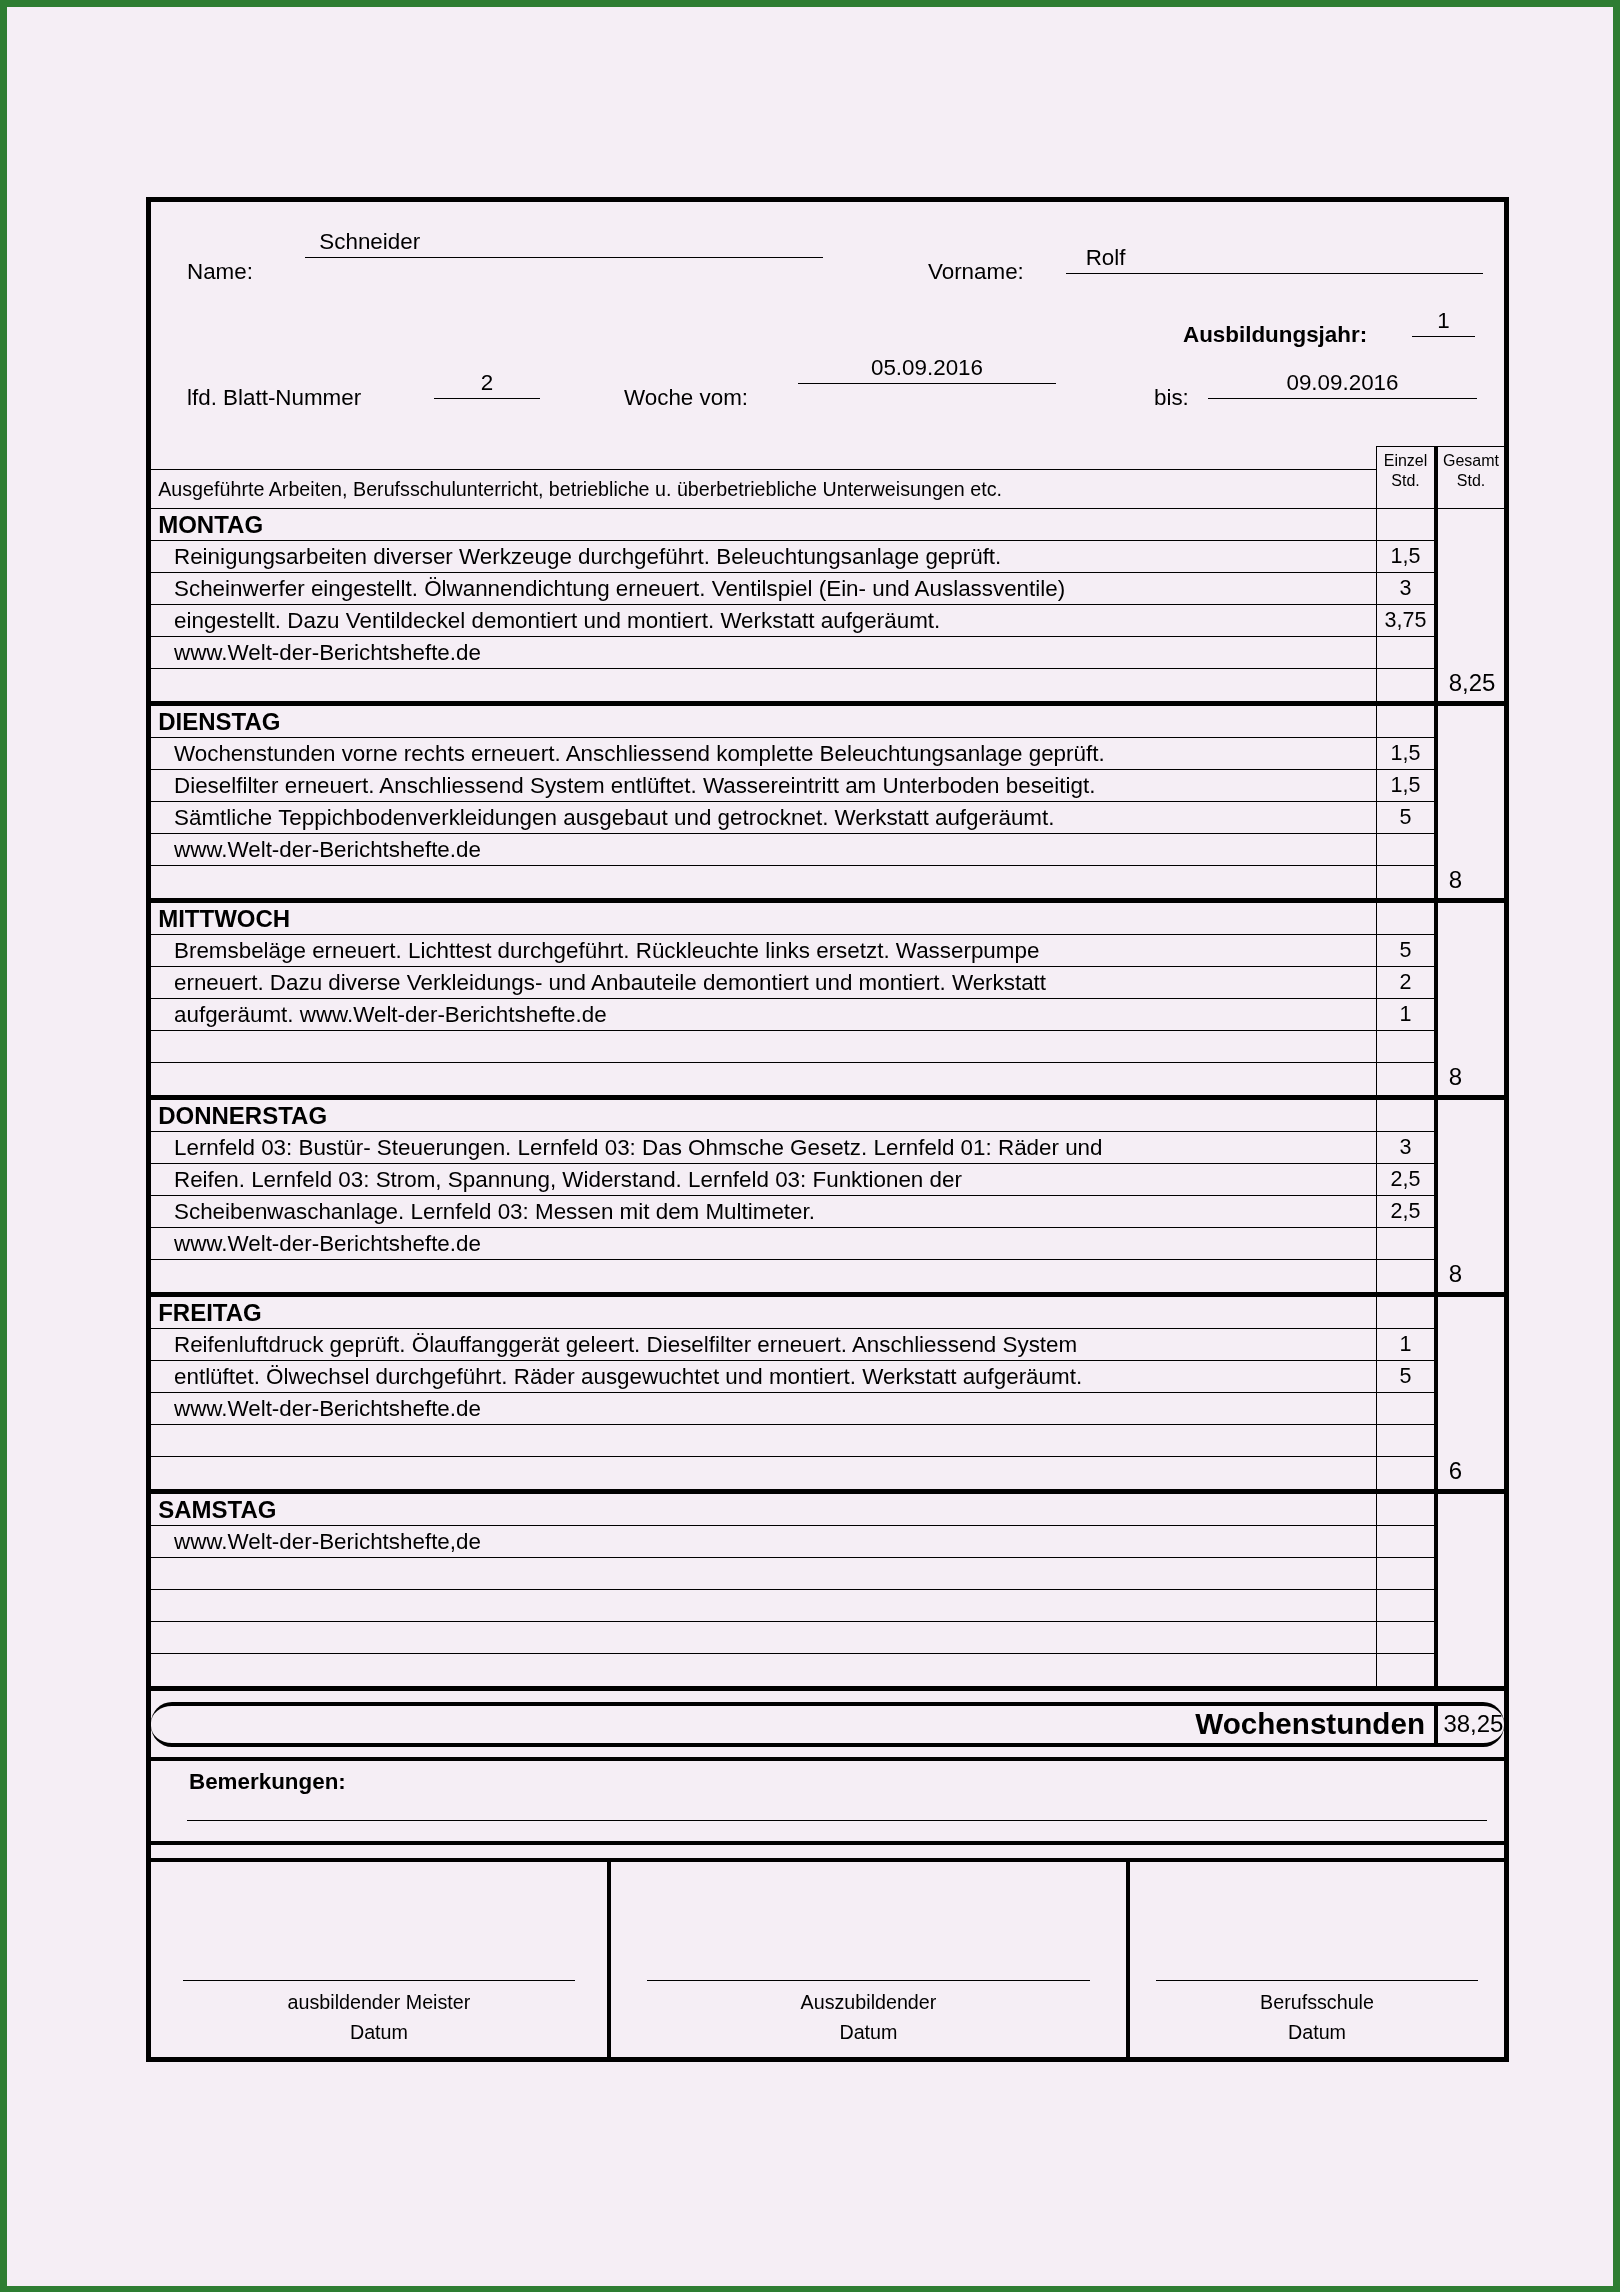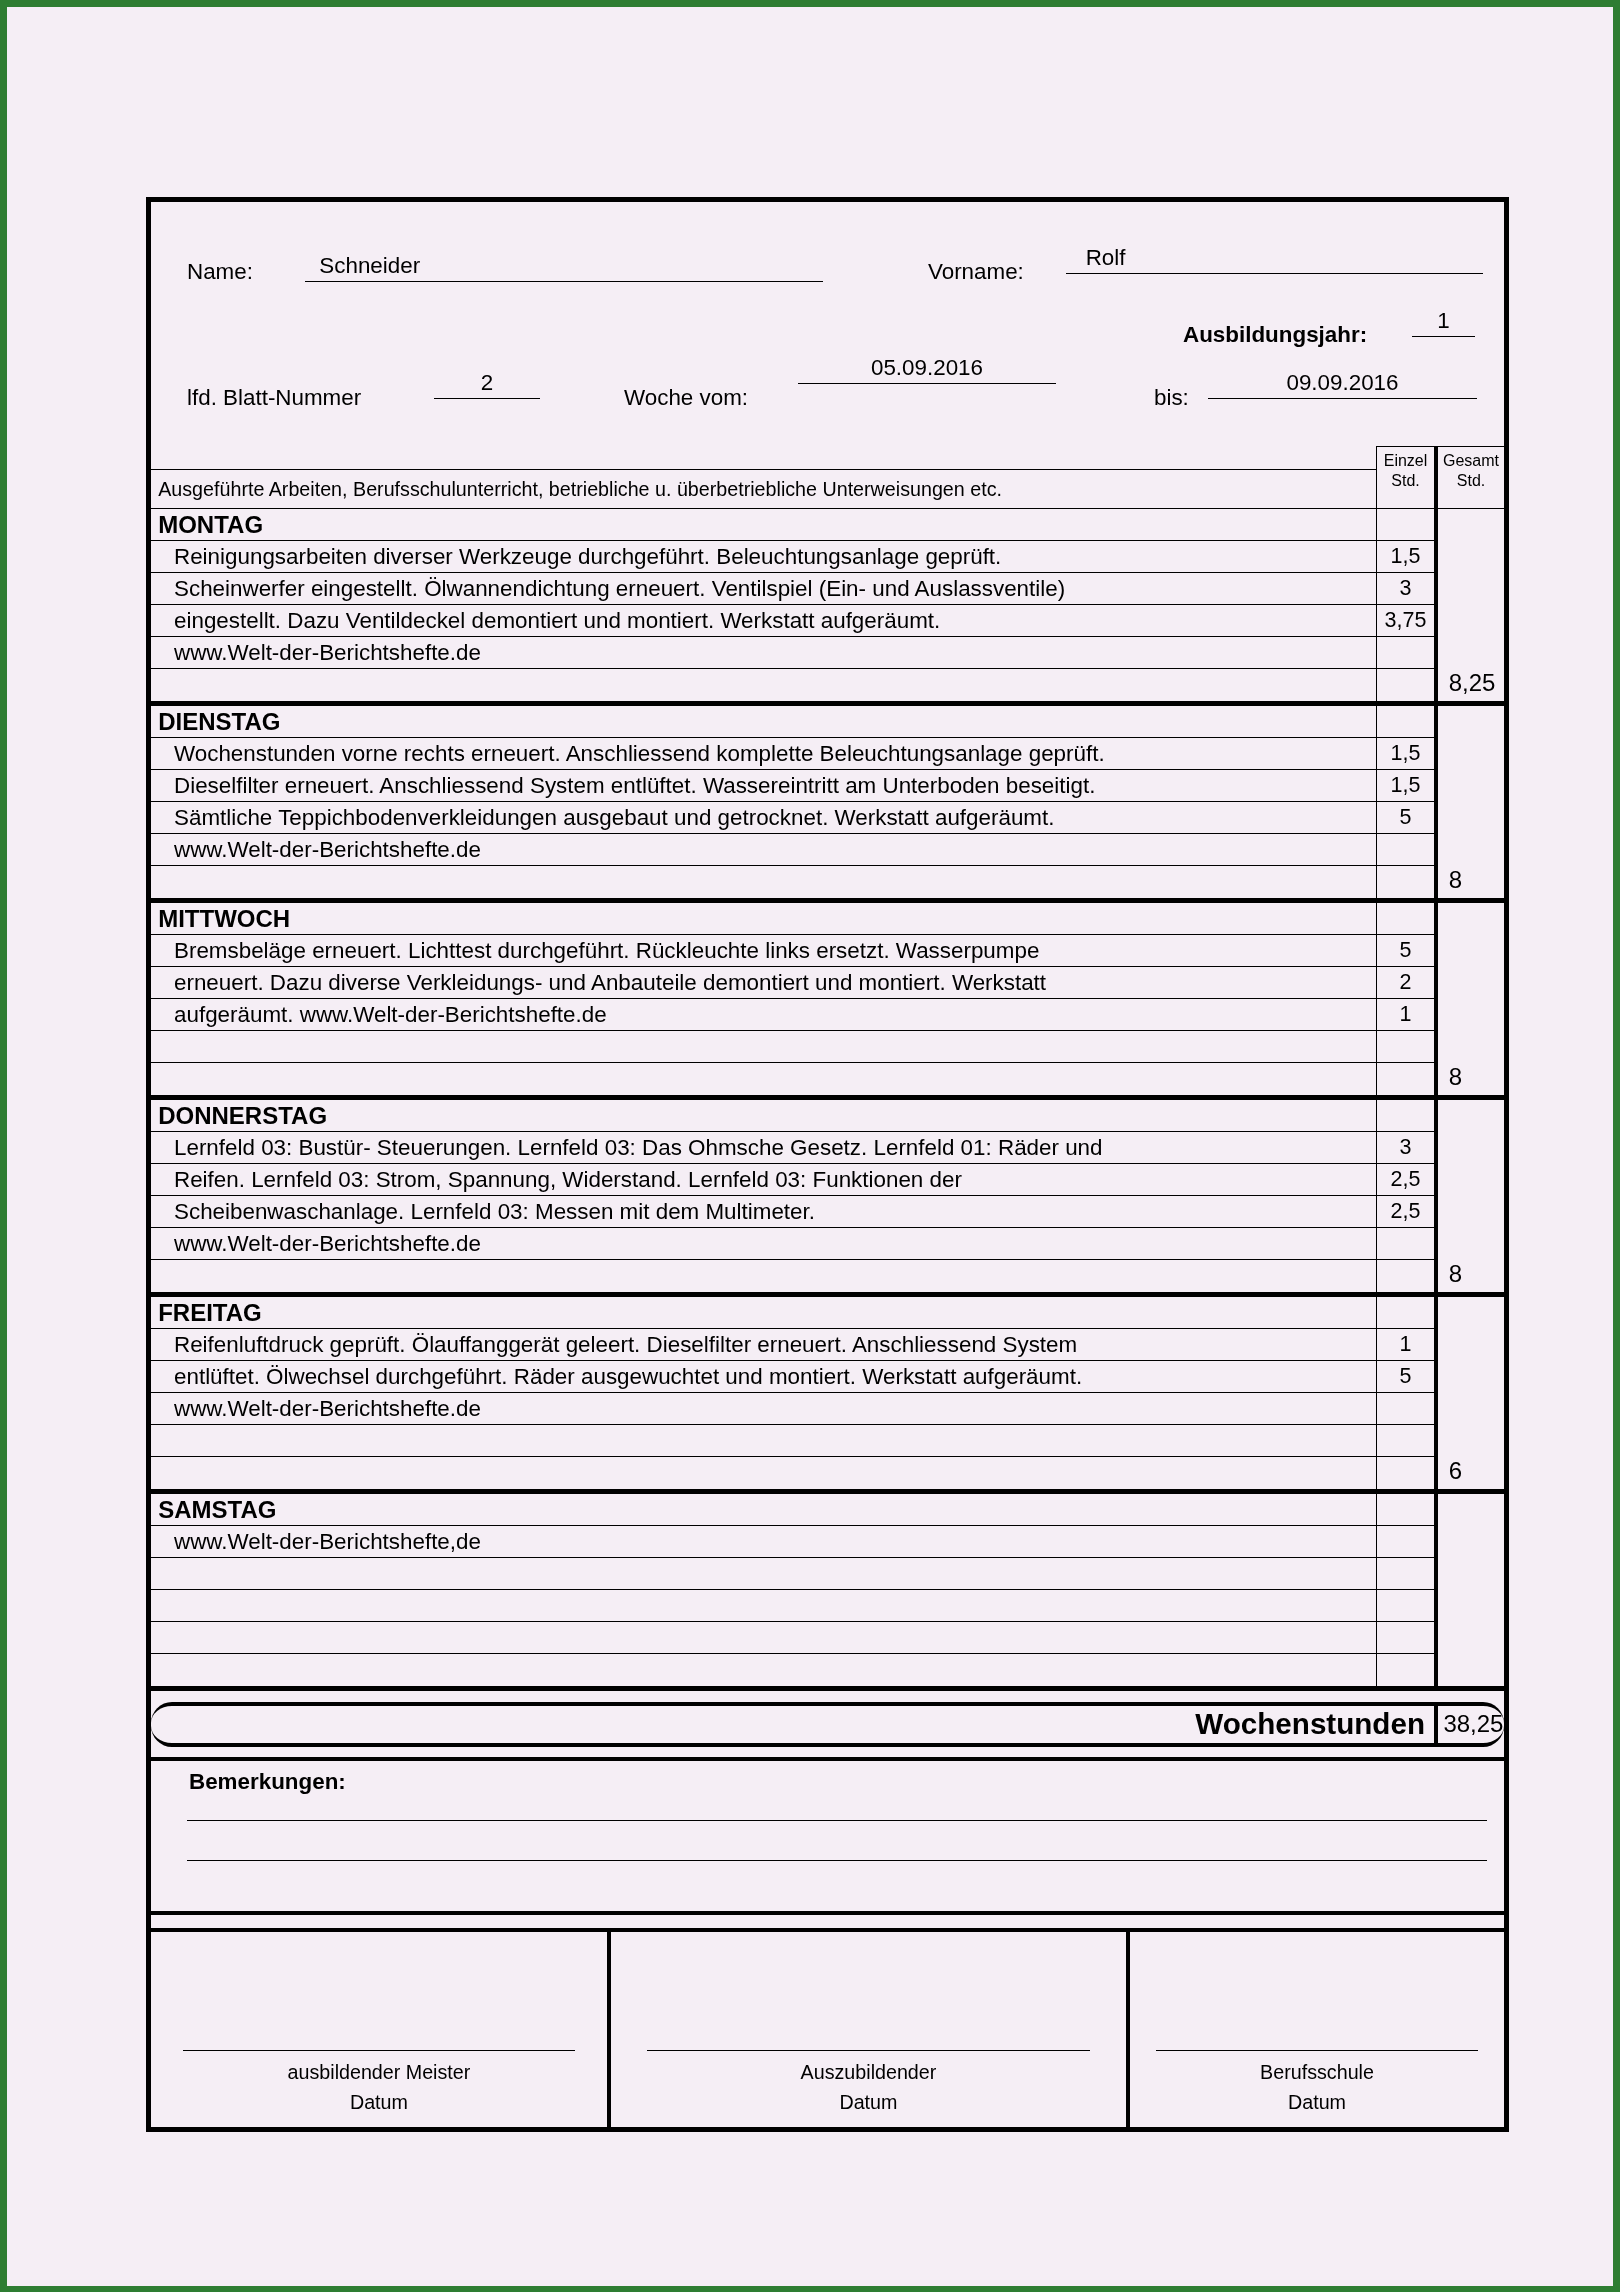"Schneider" div.hfield { top: 44px -> 20px }
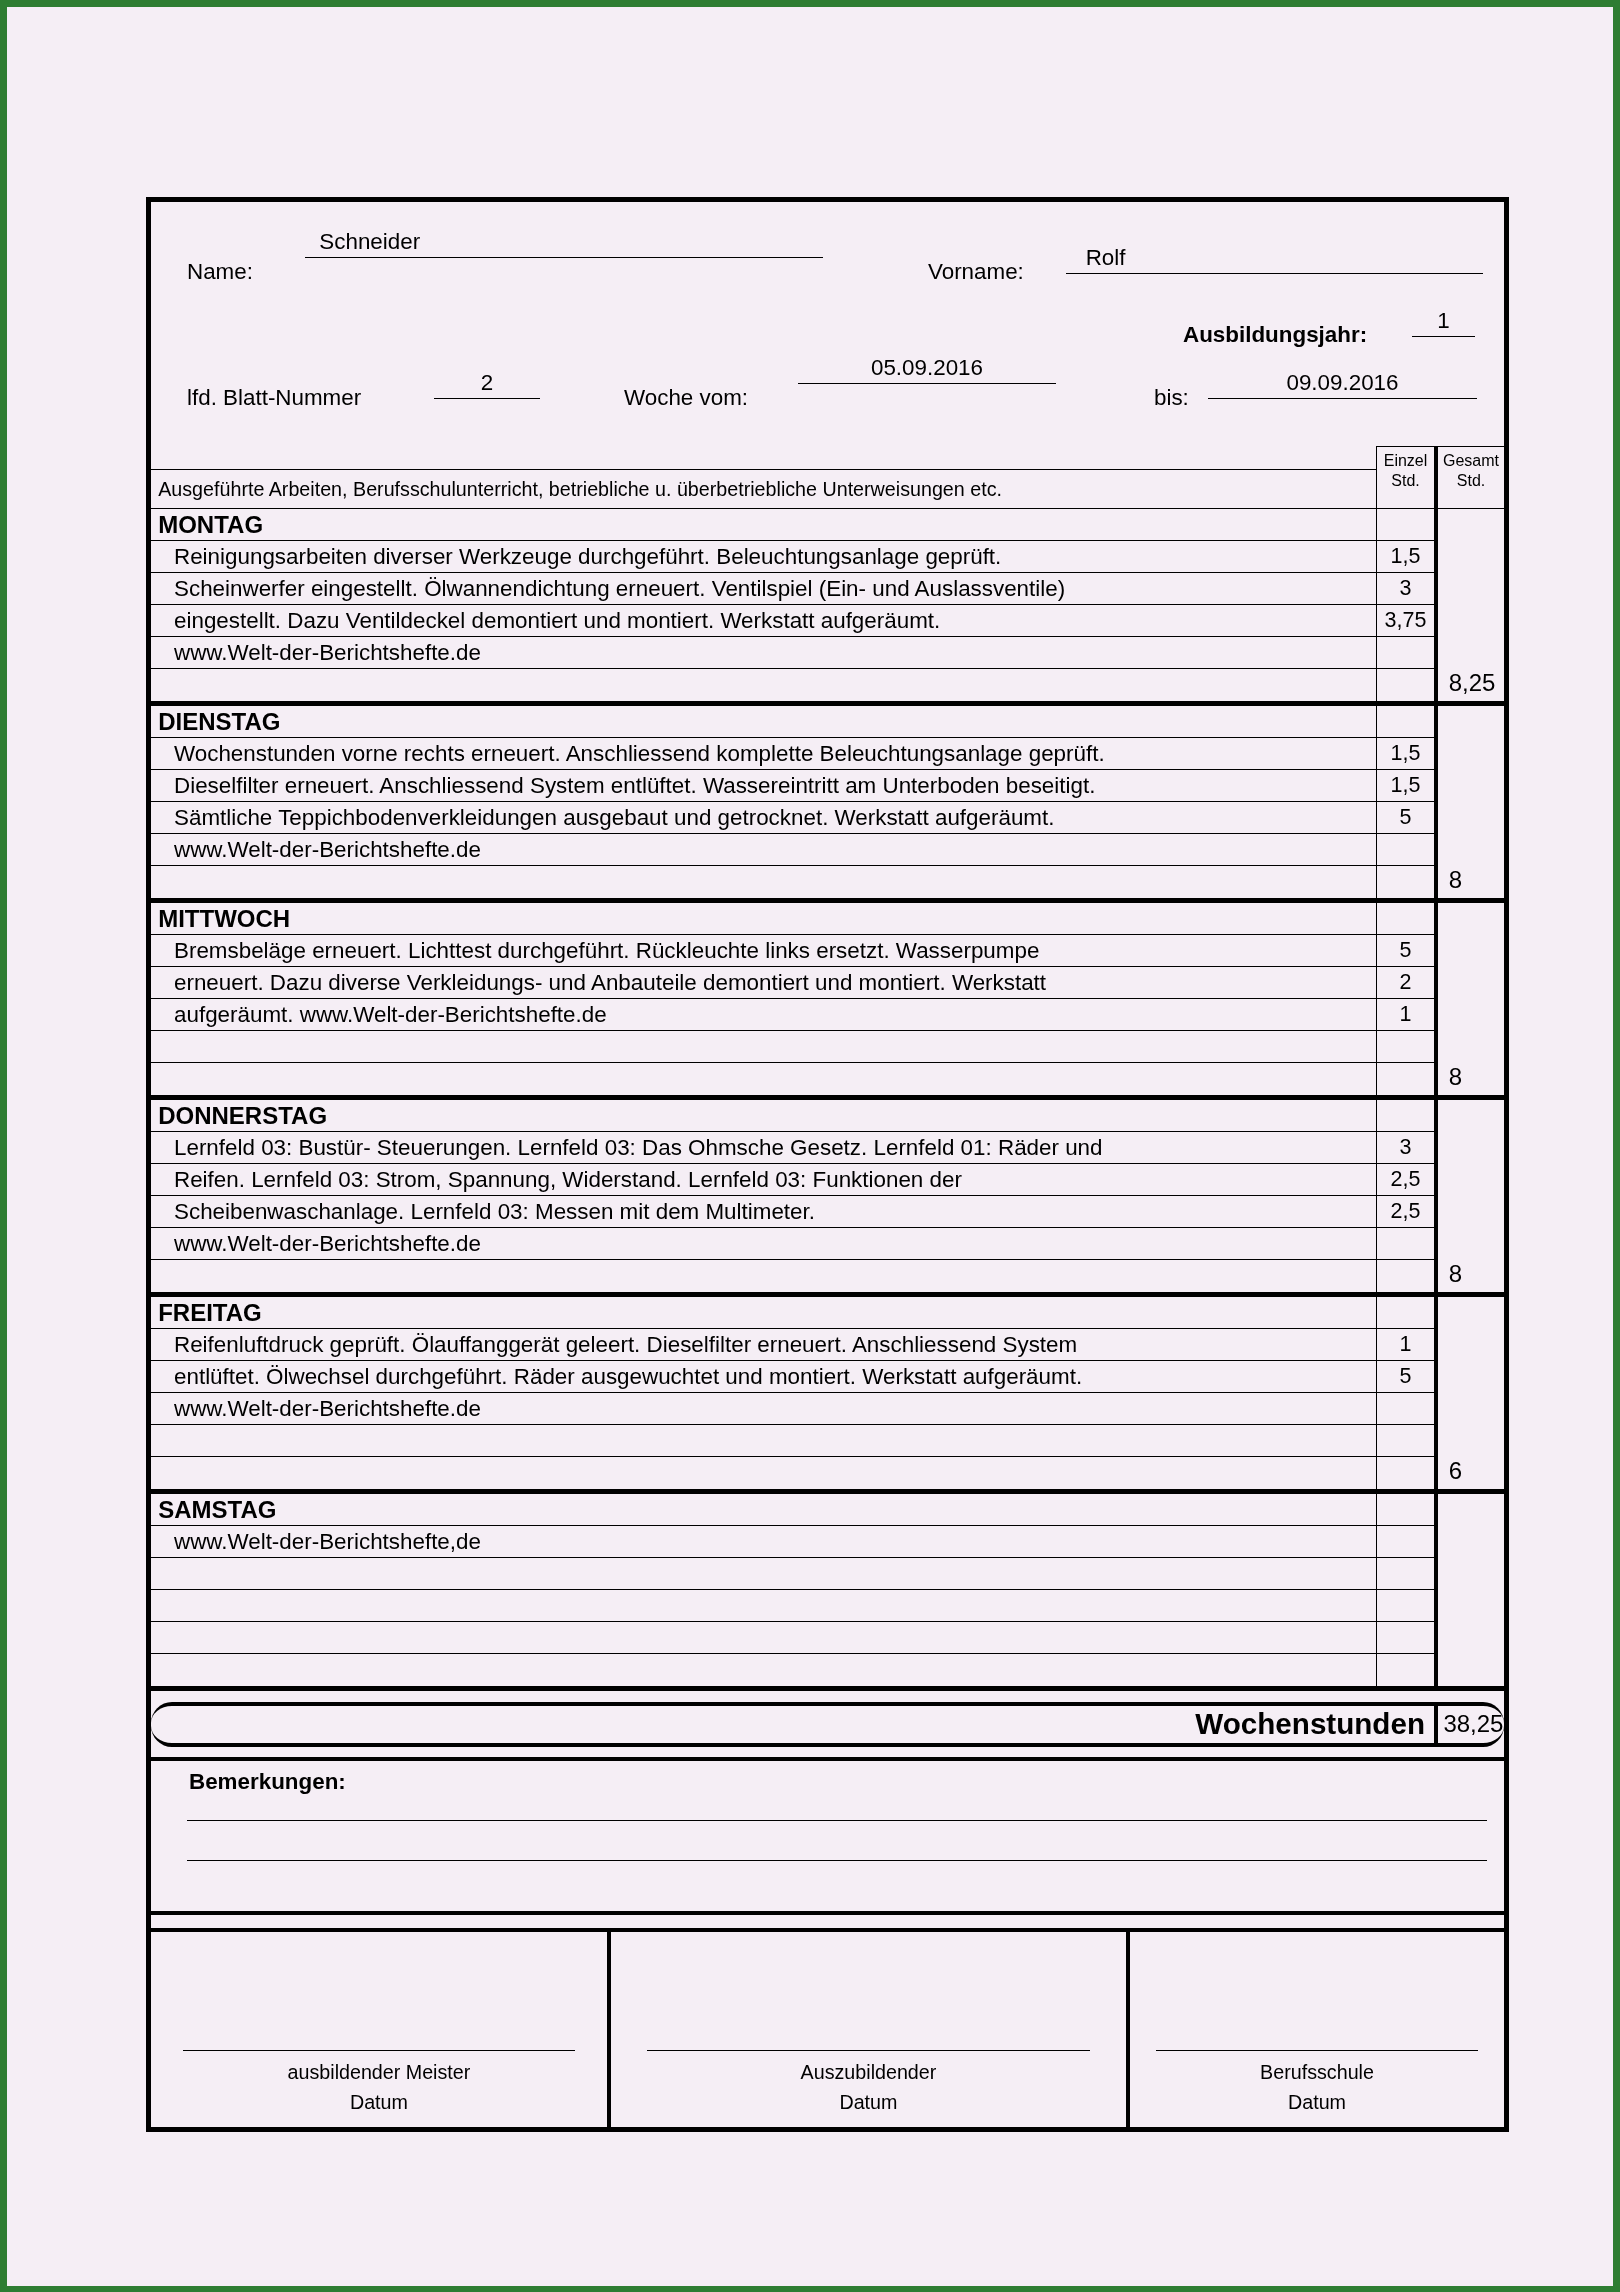"Bemerkungen:" .bemerkungen { height: 158px -> 88px }
